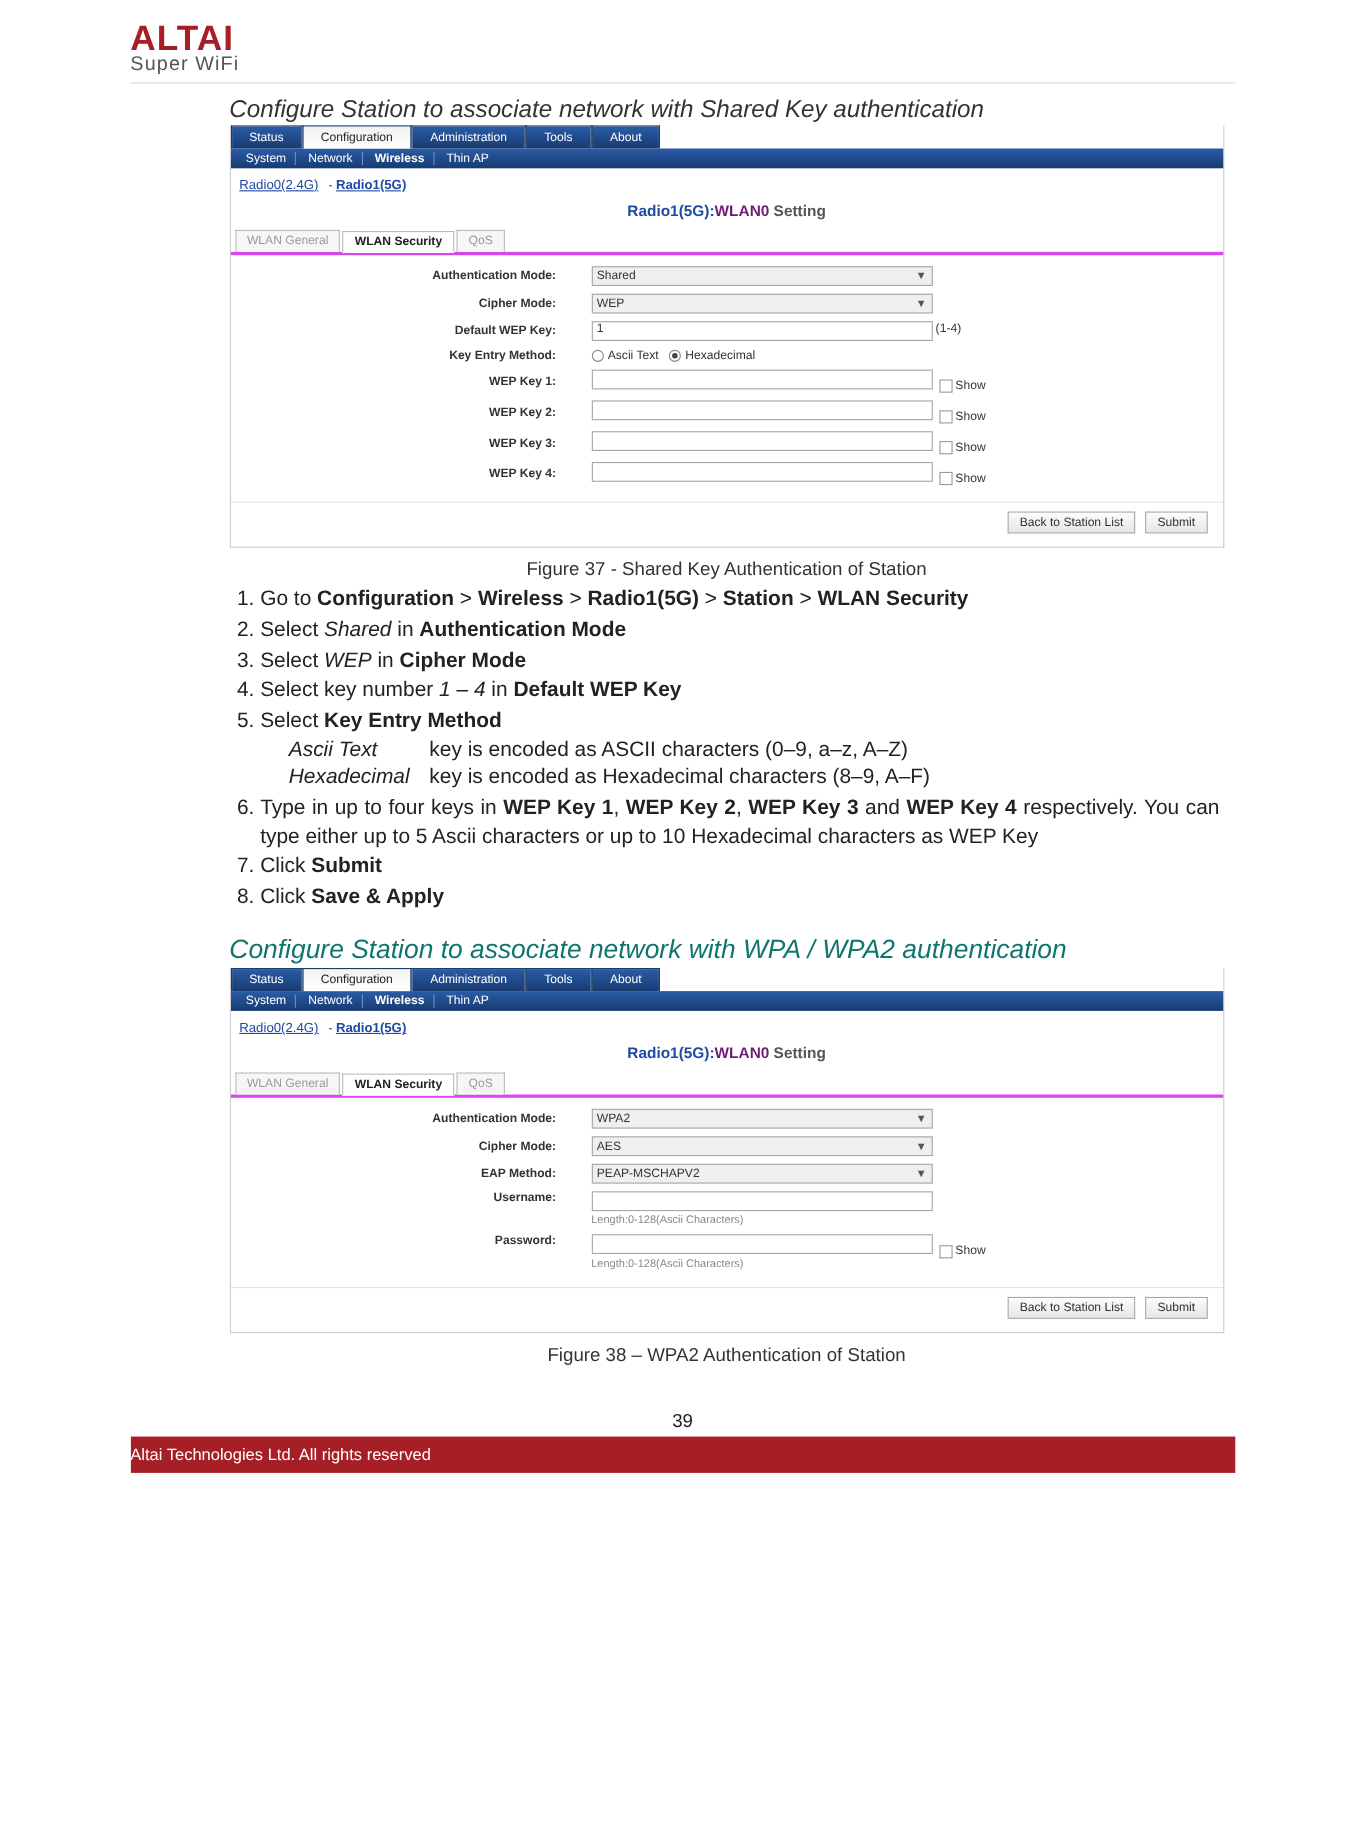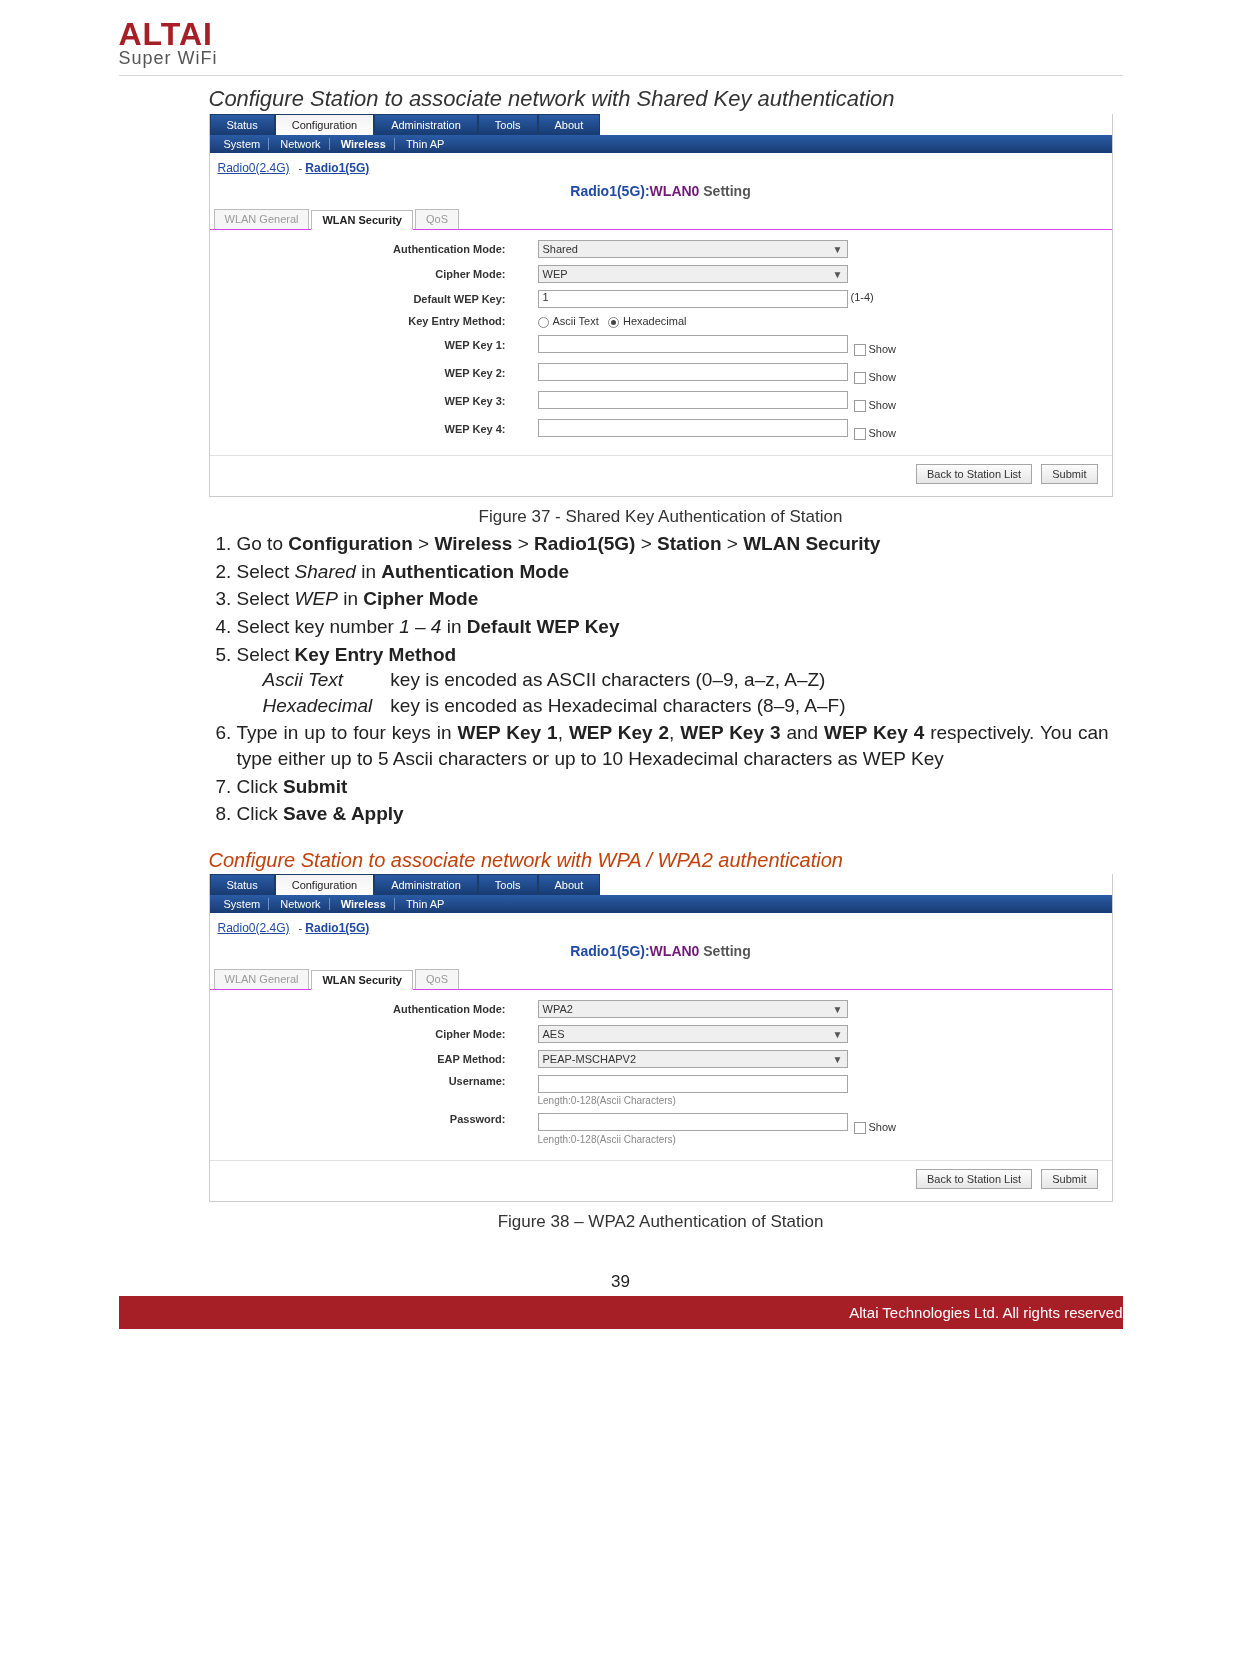"WLAN General" .subtabs { border-bottom: 1px solid #d946ef -> 3px solid #d946ef }
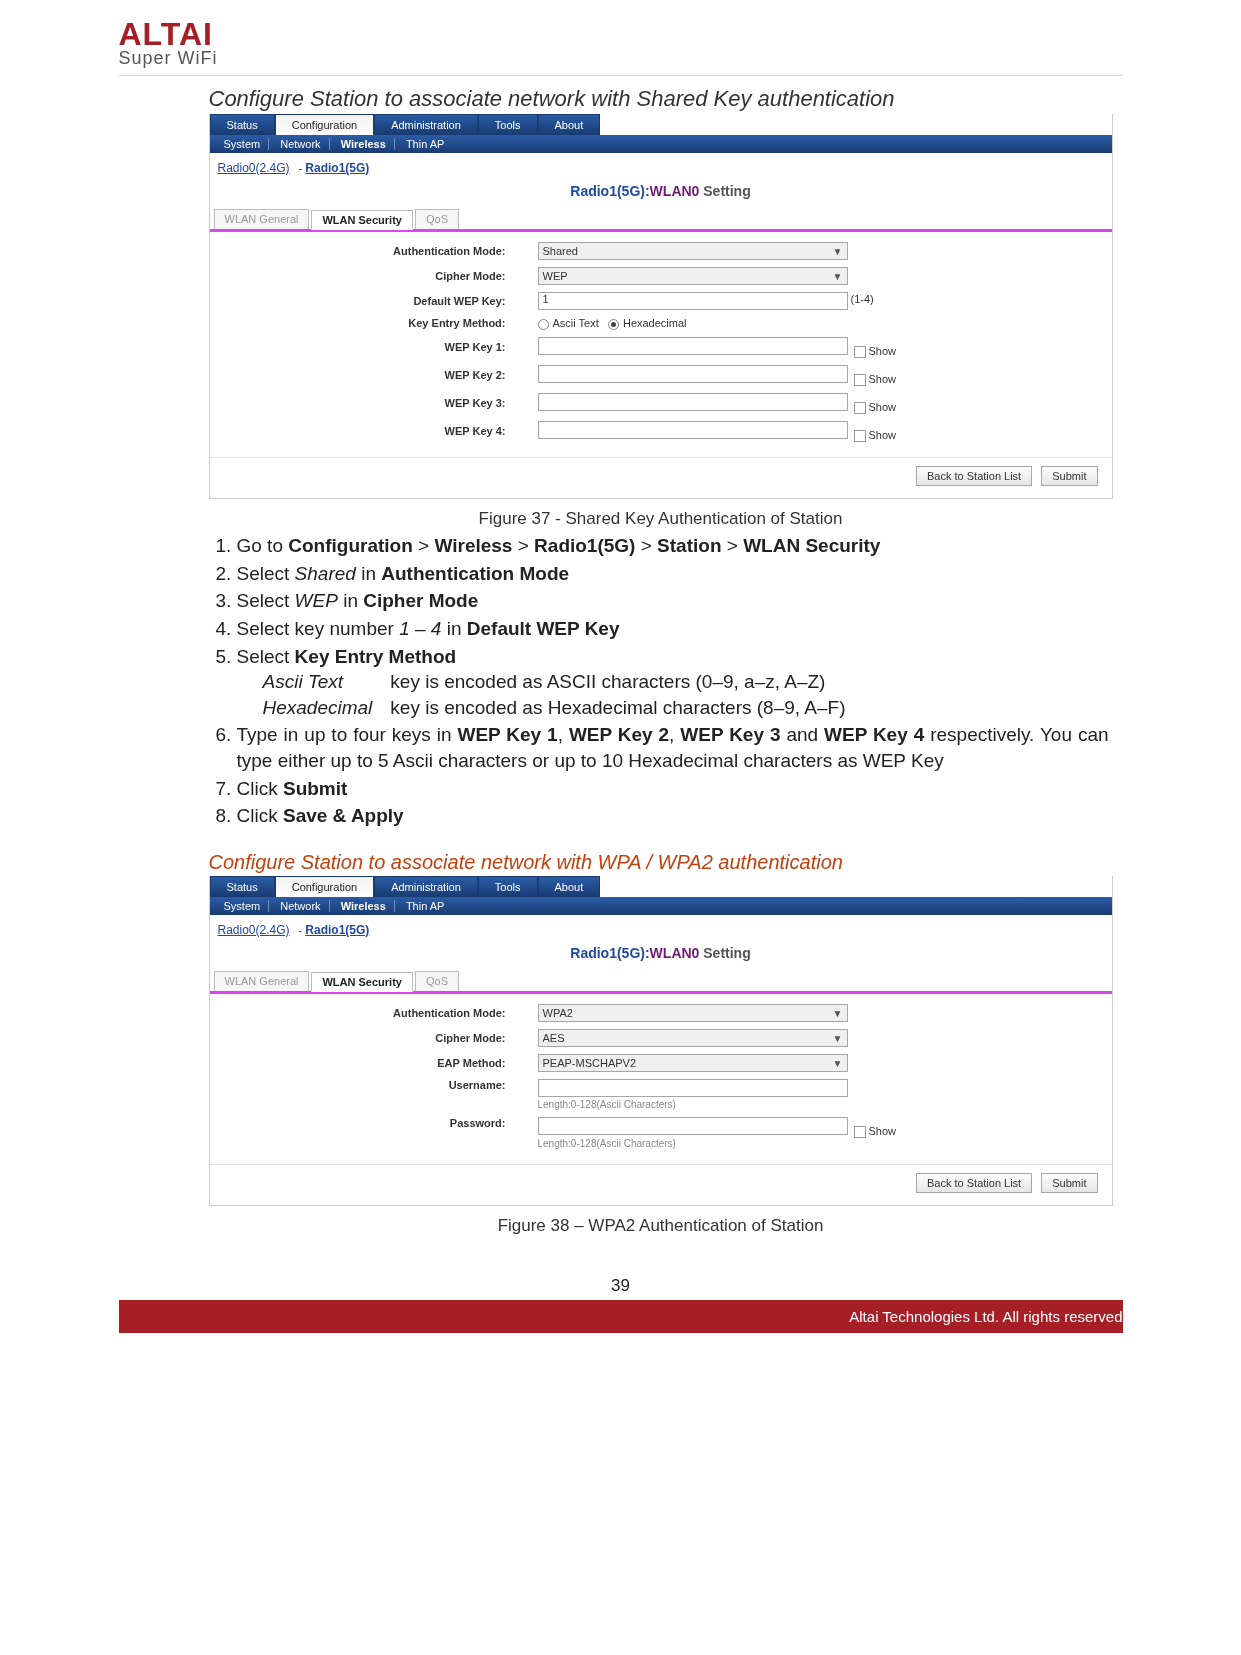"Configure Station to associate network with WPA" .subhead2 { color: #c2410c -> #0f766e; font-size: 20px -> 24px }
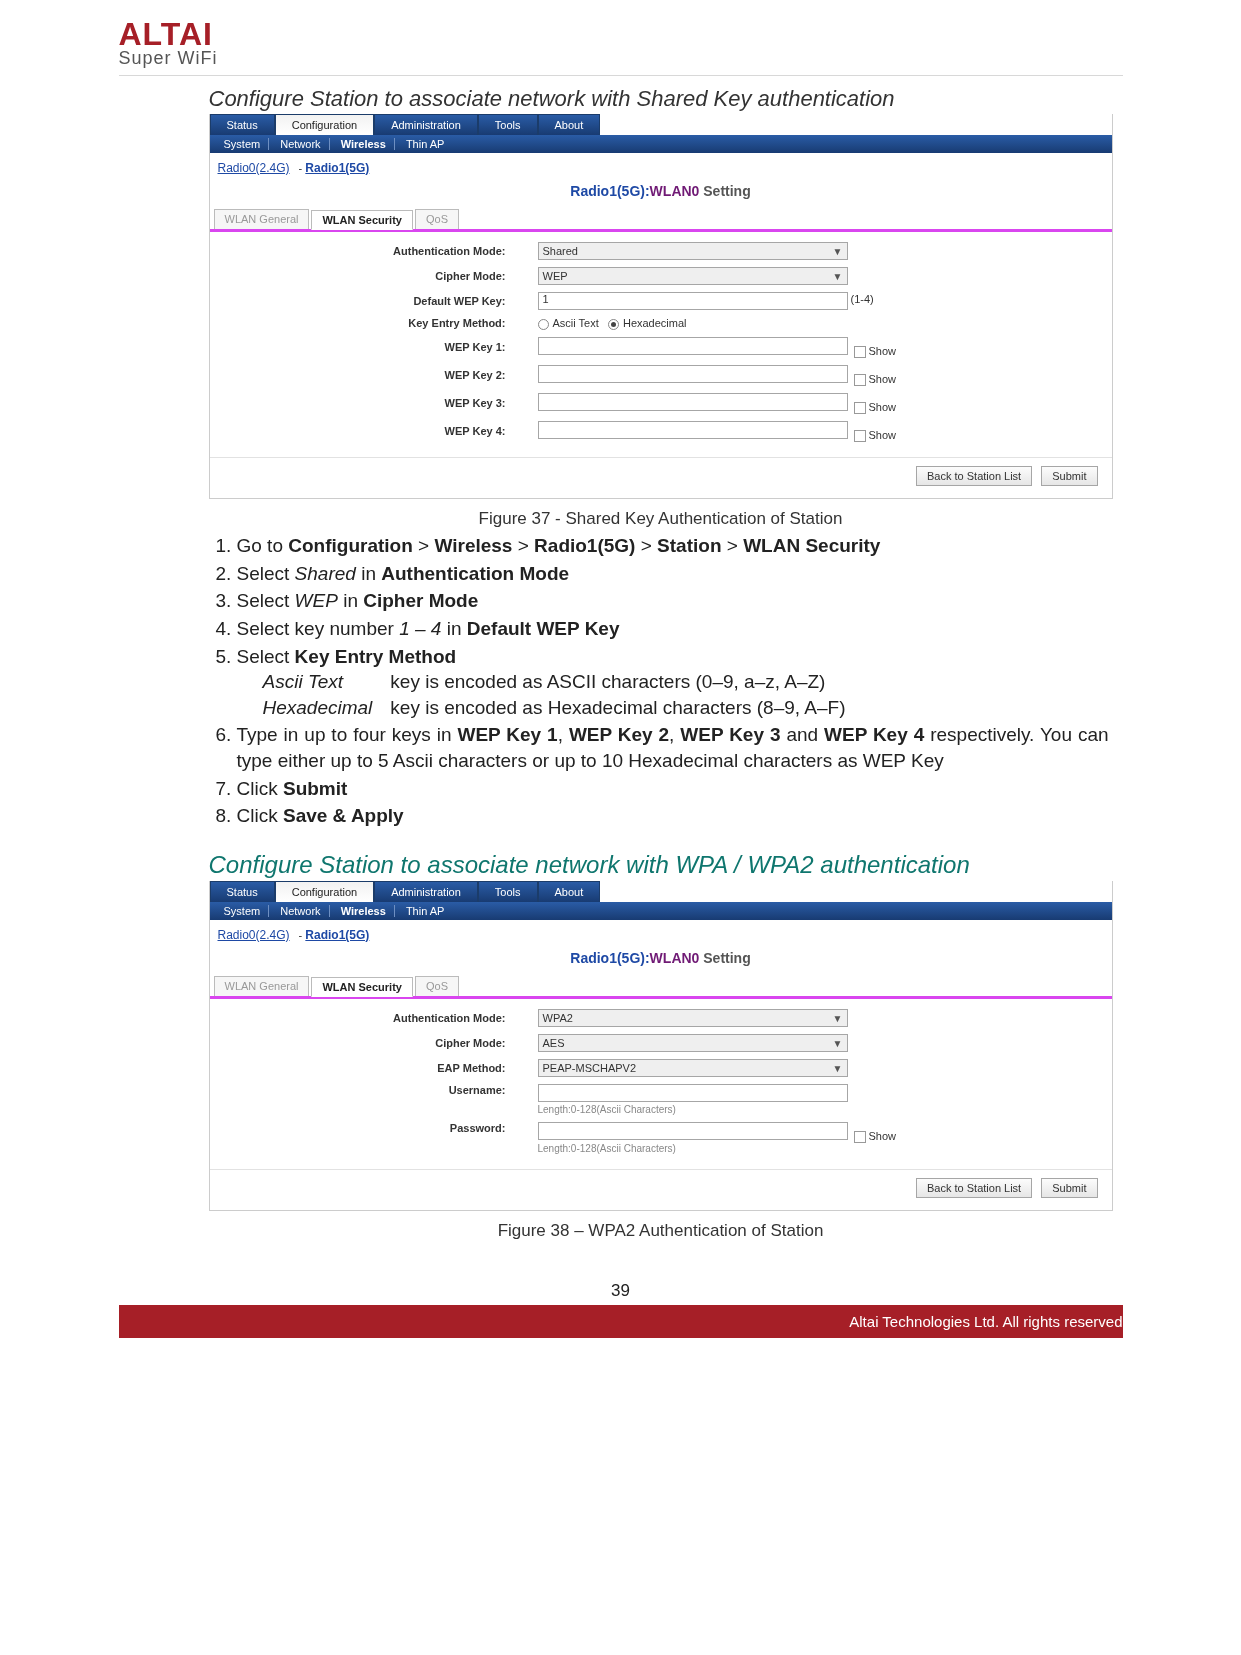"Altai Technologies Ltd. All rights" .footer { text-align: right -> left }
